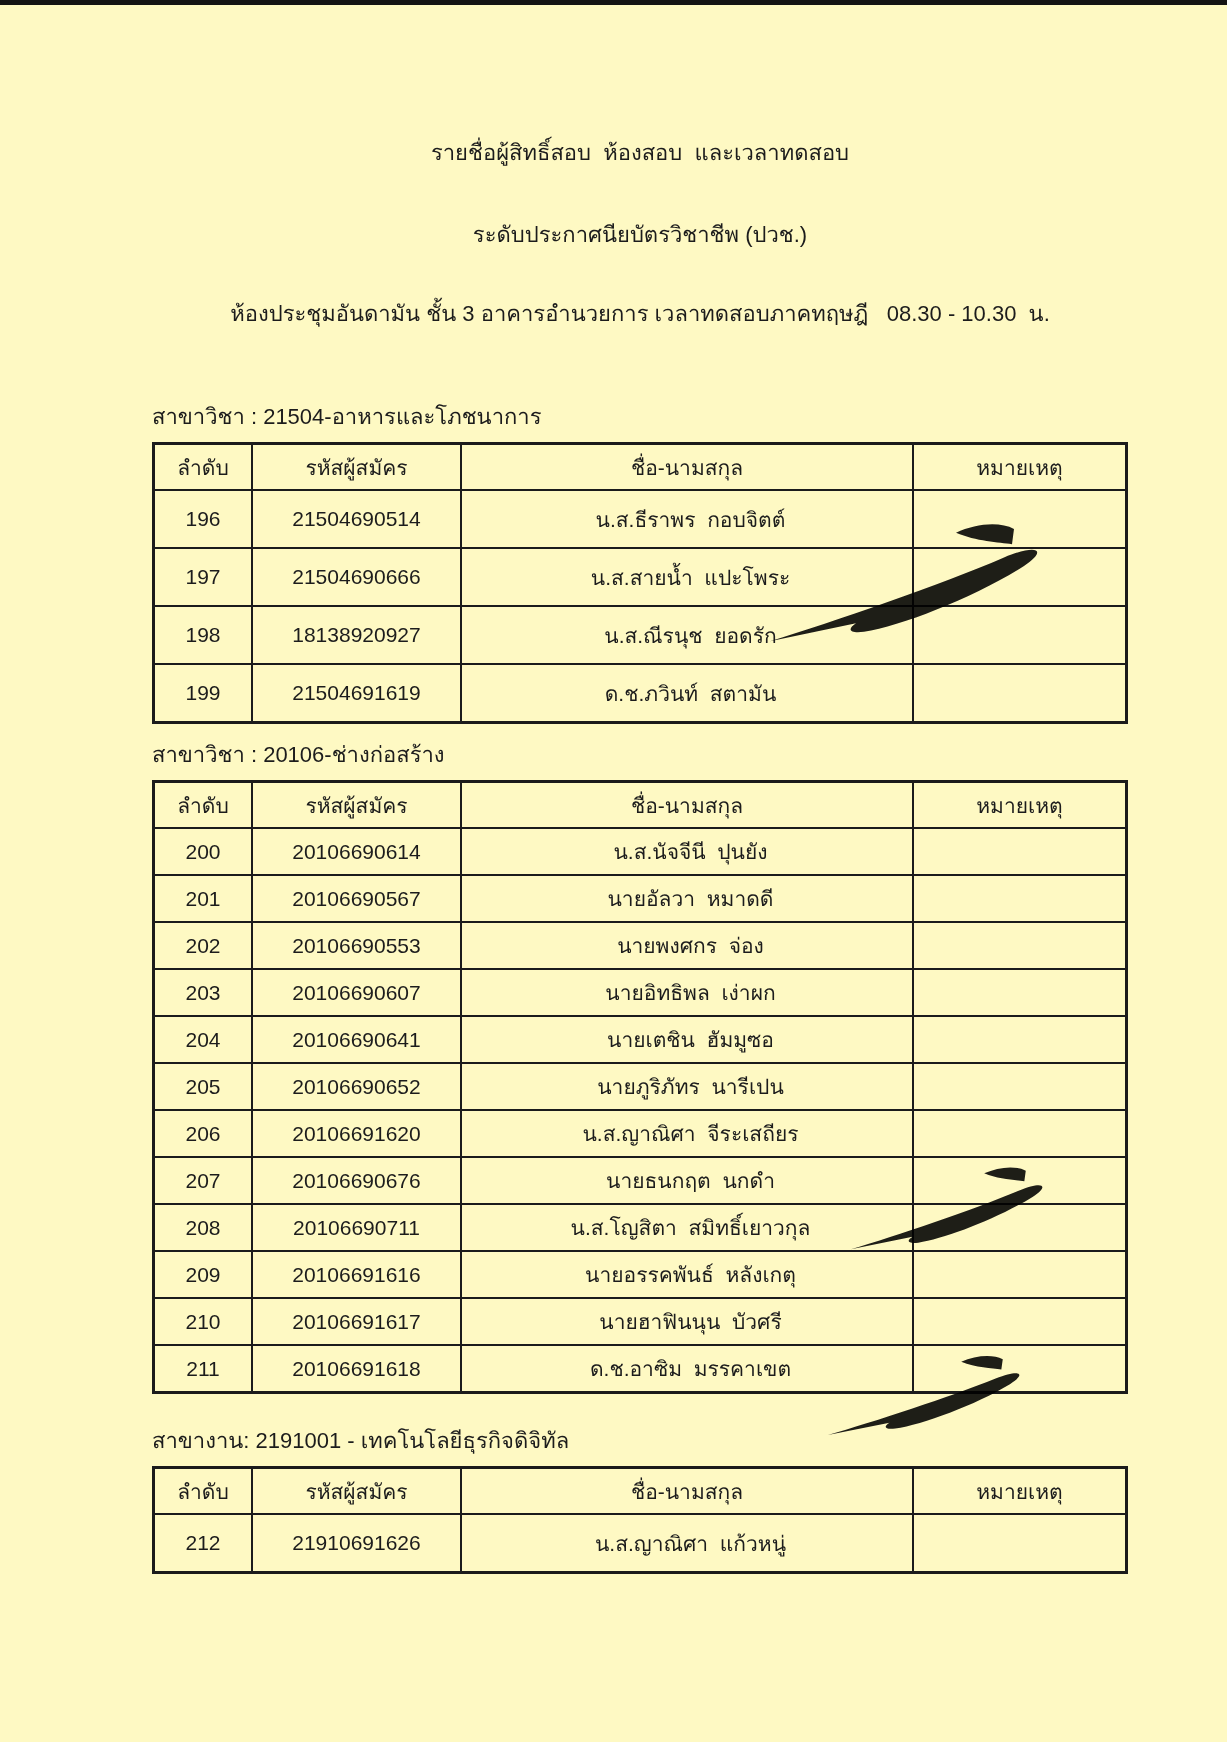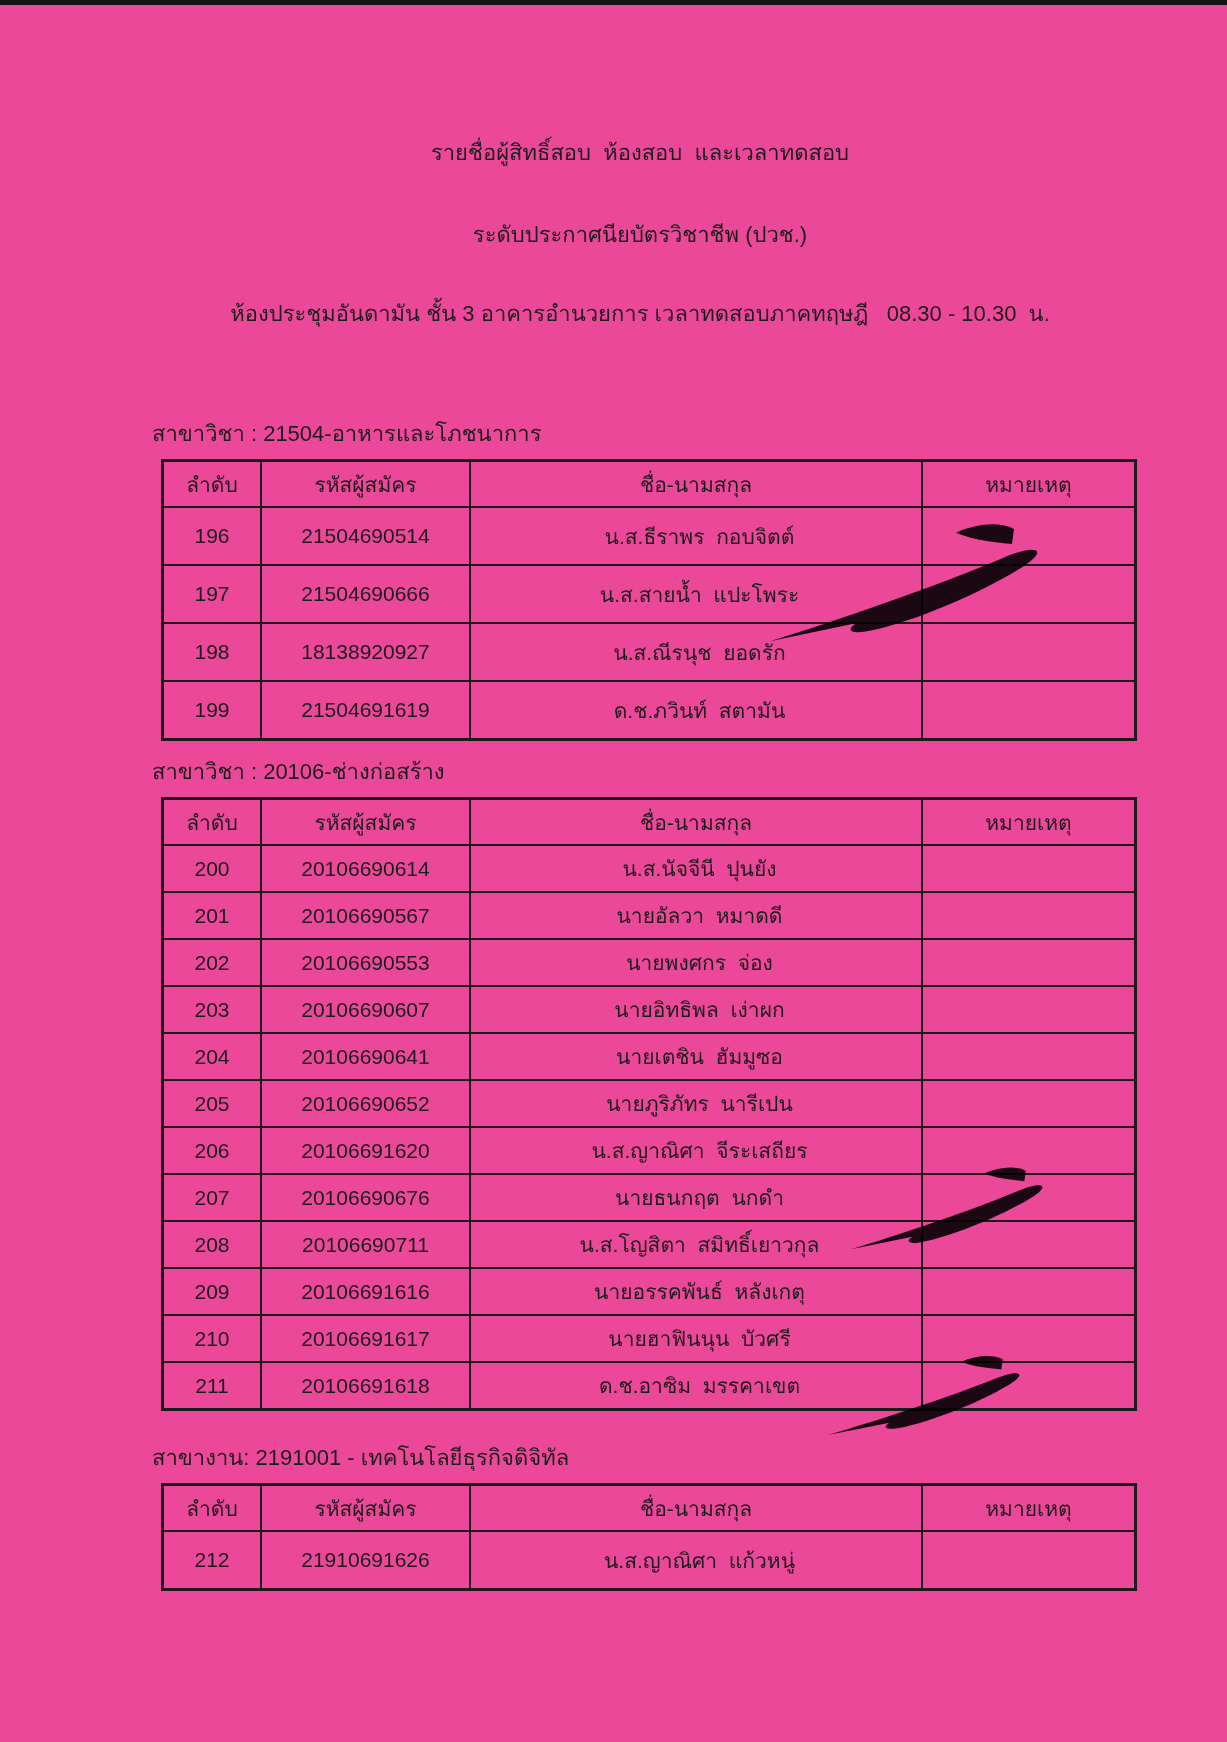"รายชื่อผู้สิทธิ์สอบ ห้องสอบ และเวลาทดสอบ" .page { background: #ec4899 -> #fef9c3 }
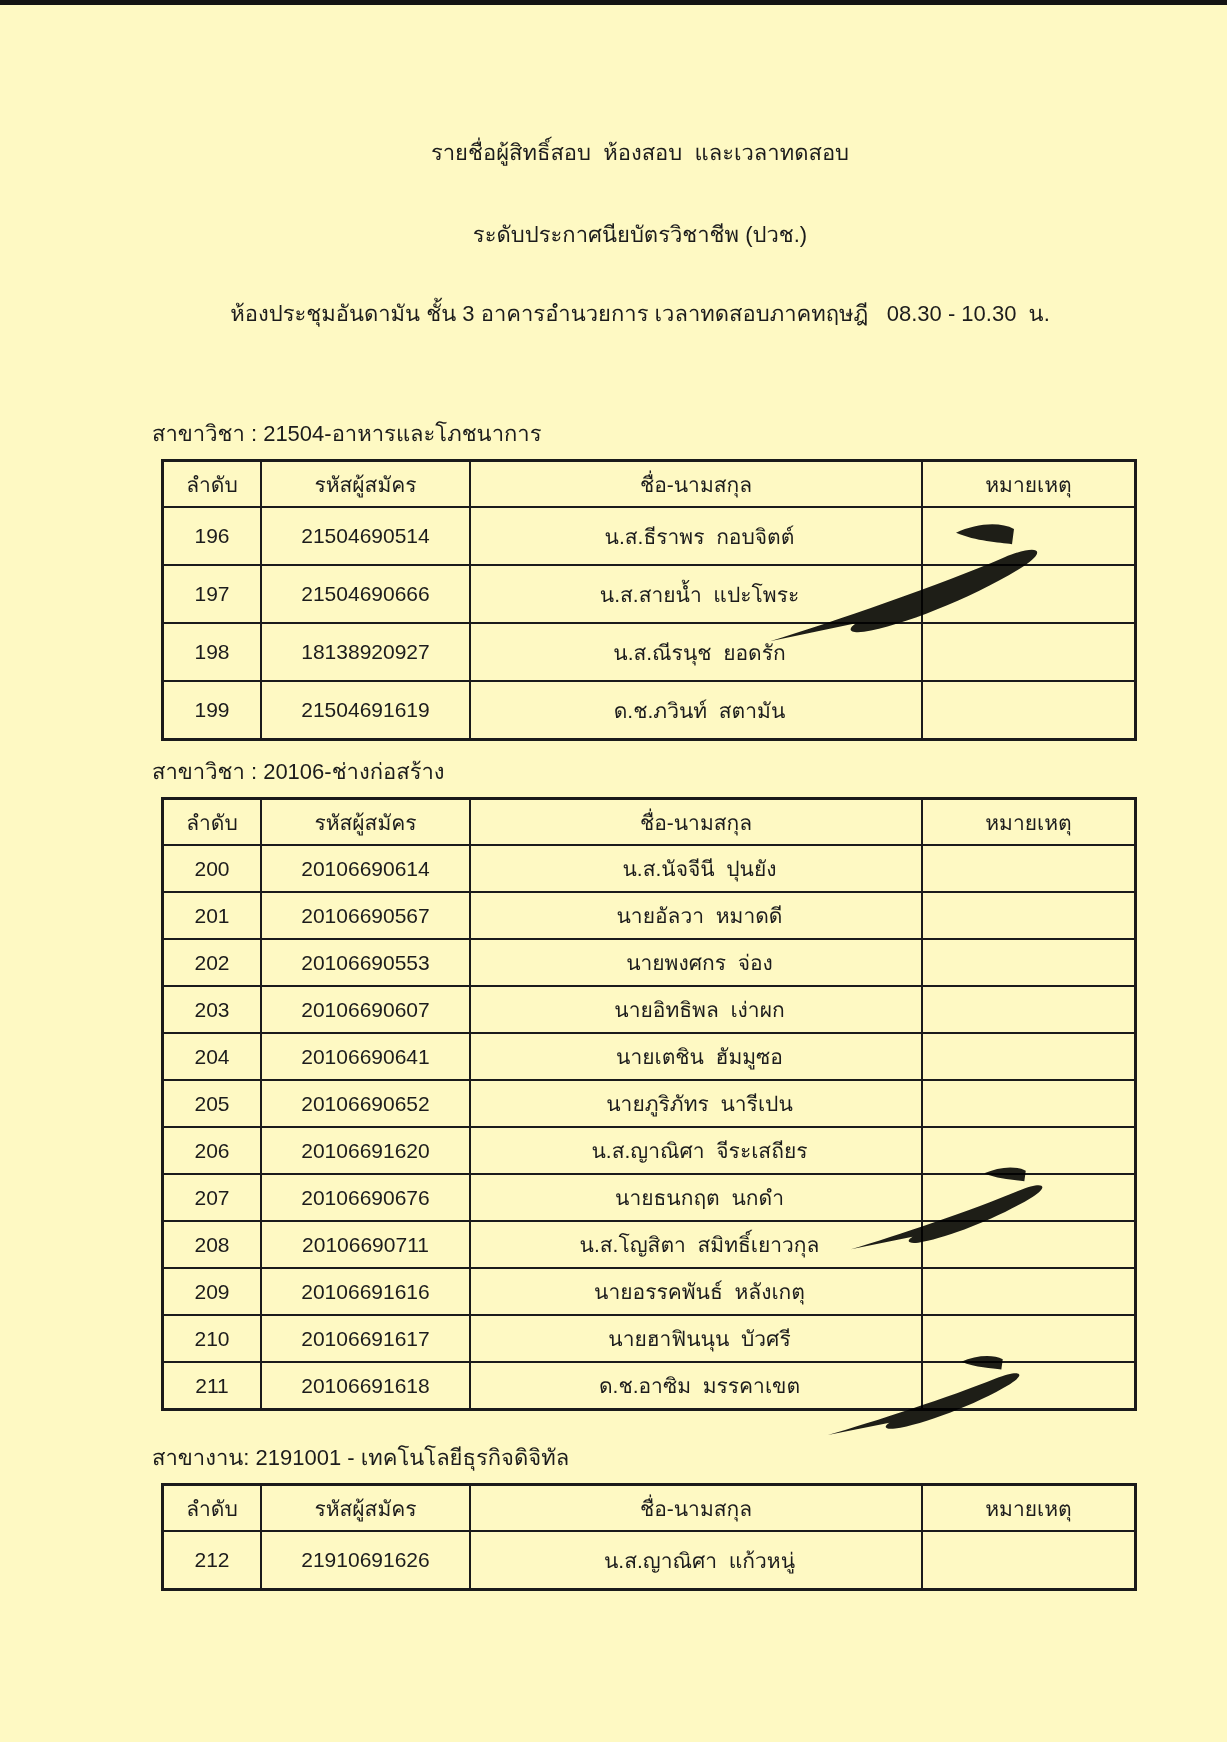"สาขาวิชา : 21504-อาหารและโภชนาการ" .section-label { margin-top: 54px -> 37px }
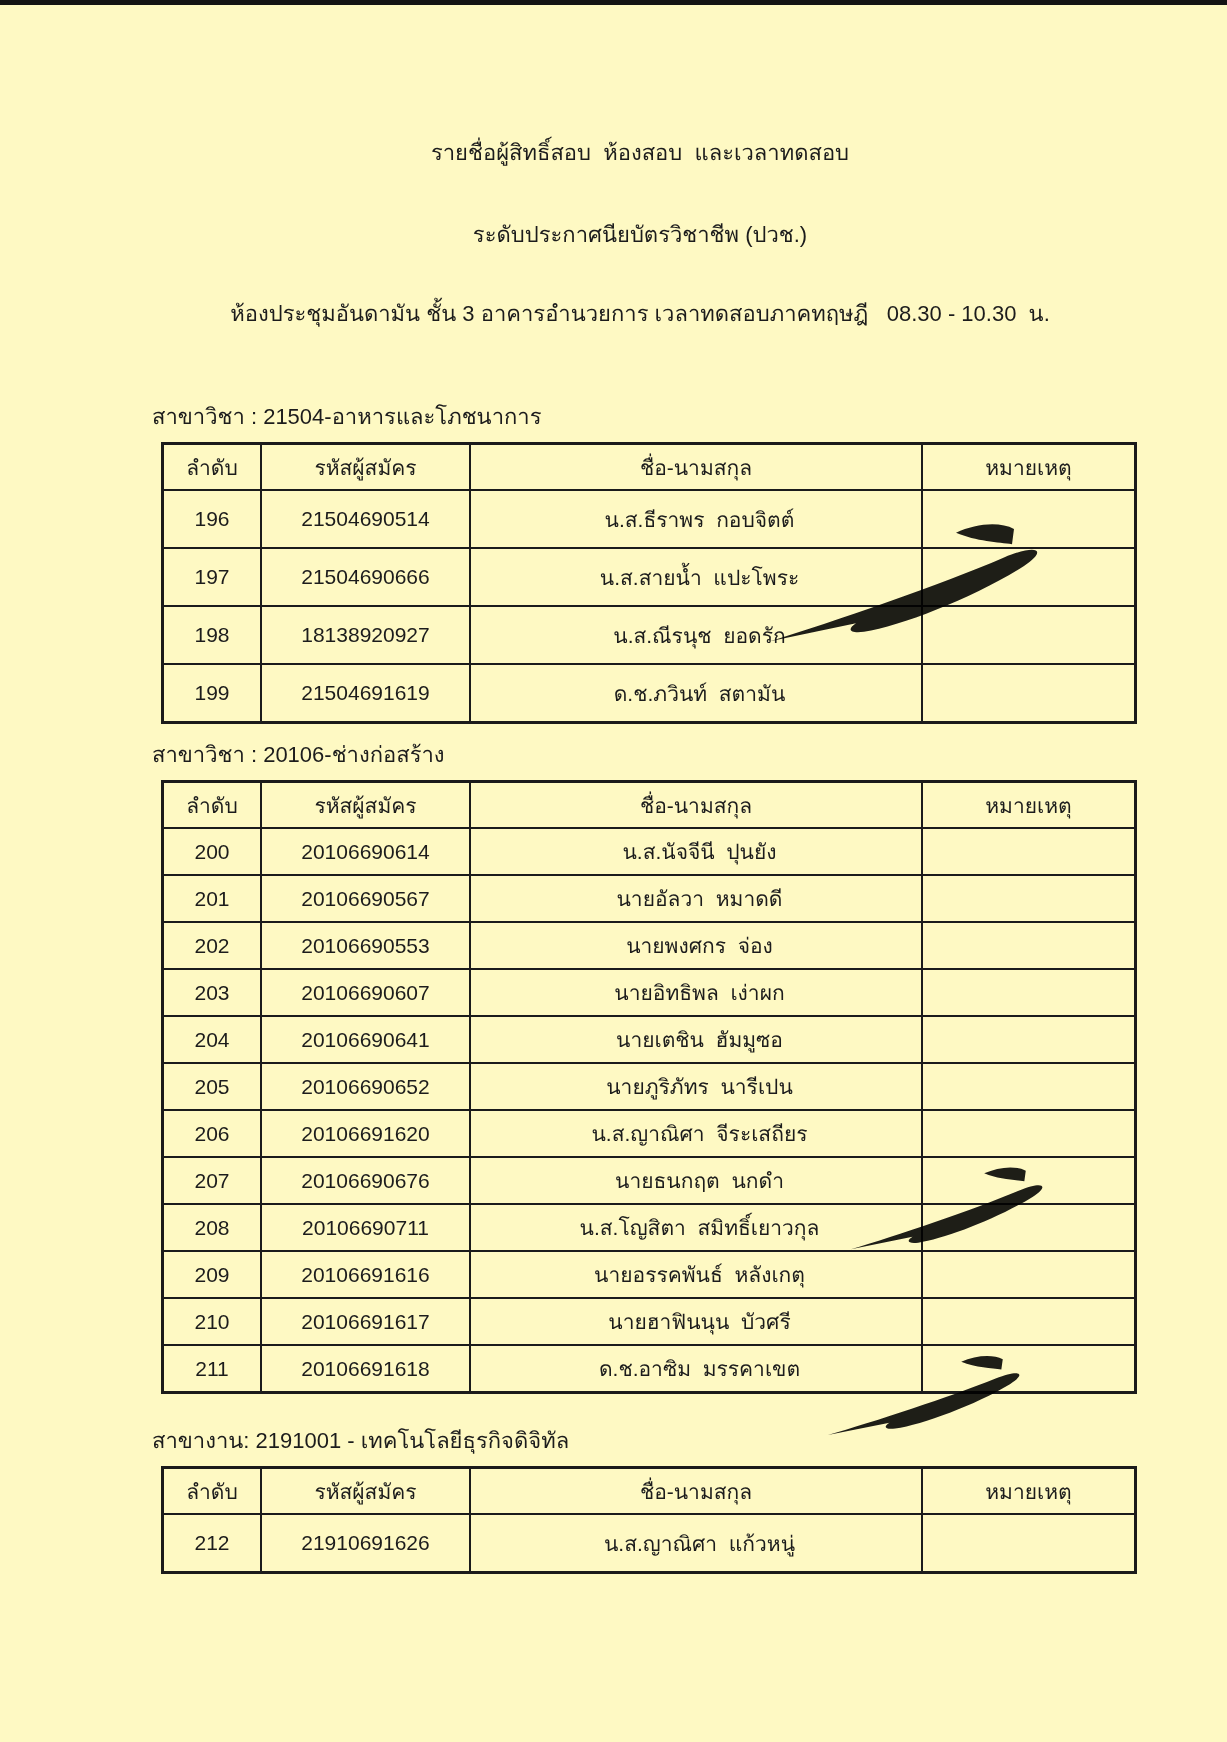"ลำดับ" table.roster-table { margin-left: 9px -> none }
